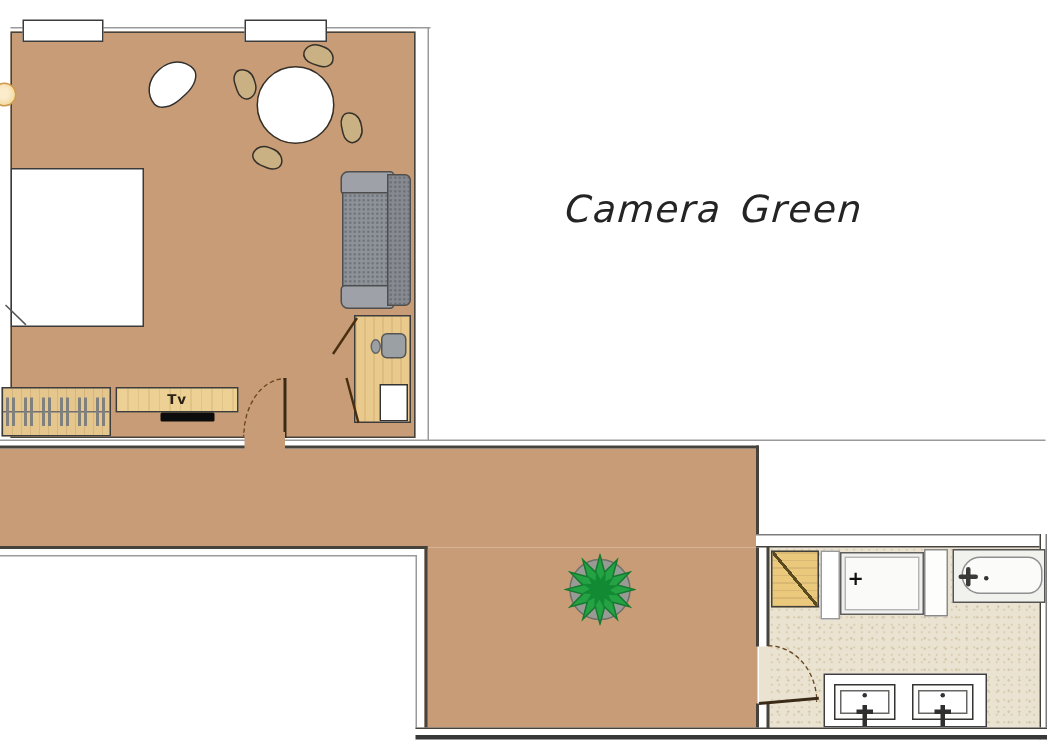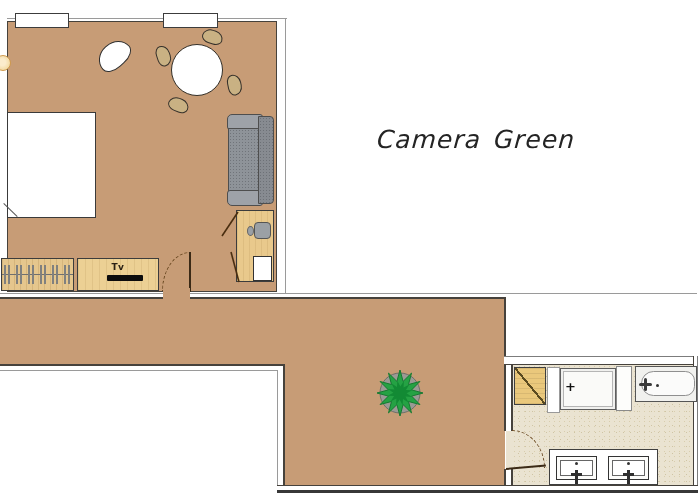"Tv" #tv-stand { height: 33px -> 17px }
